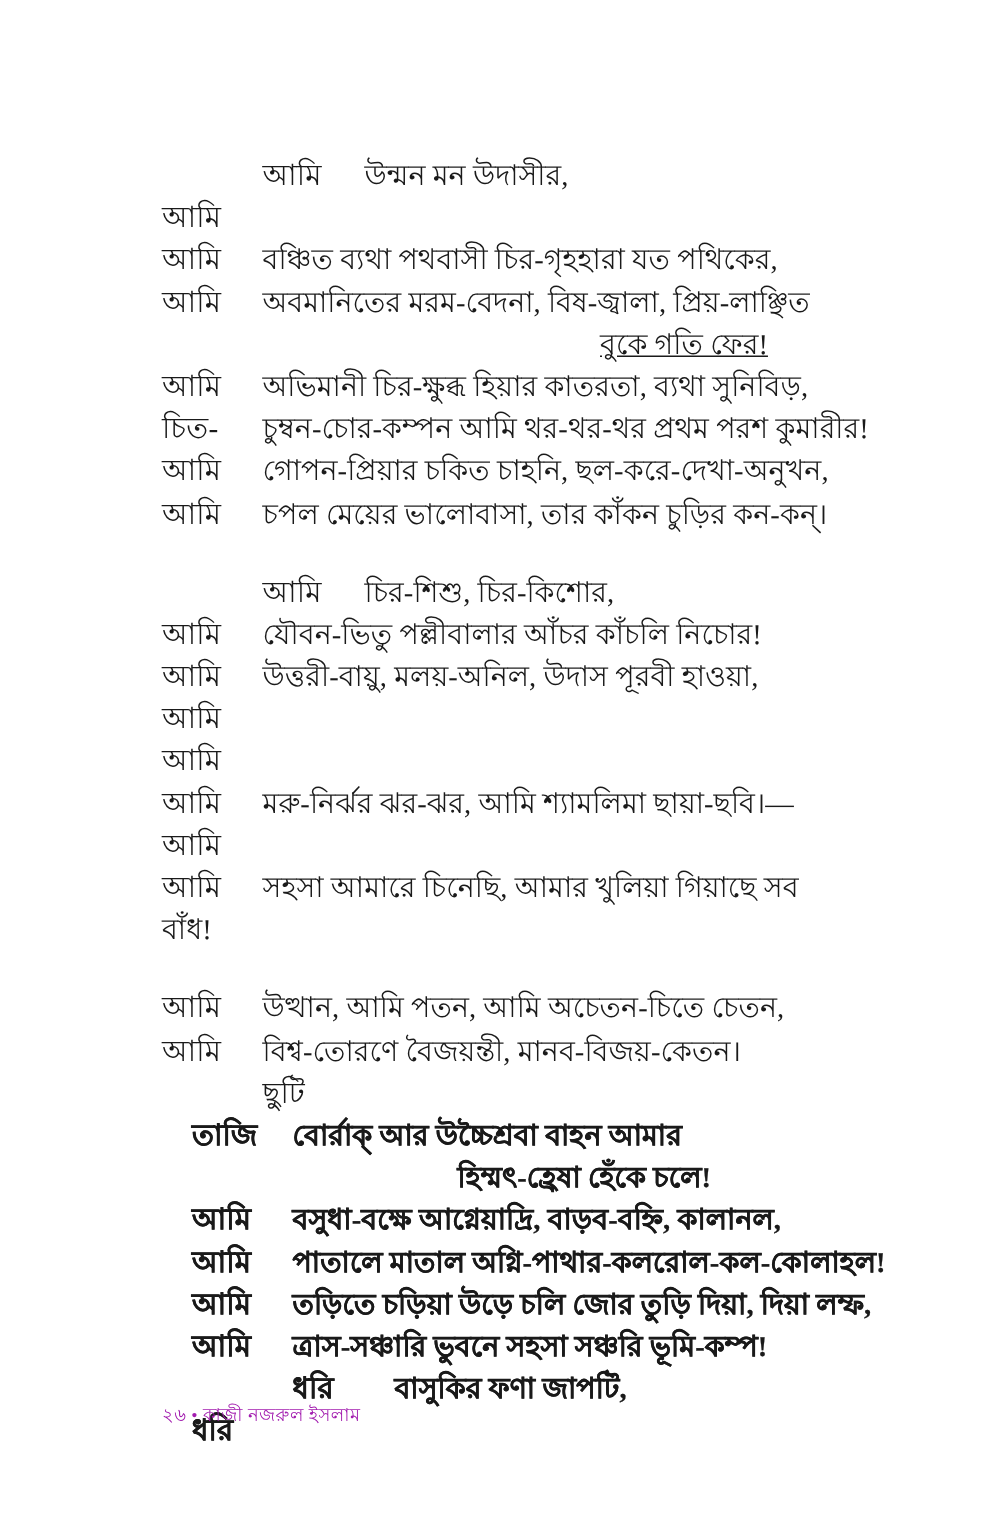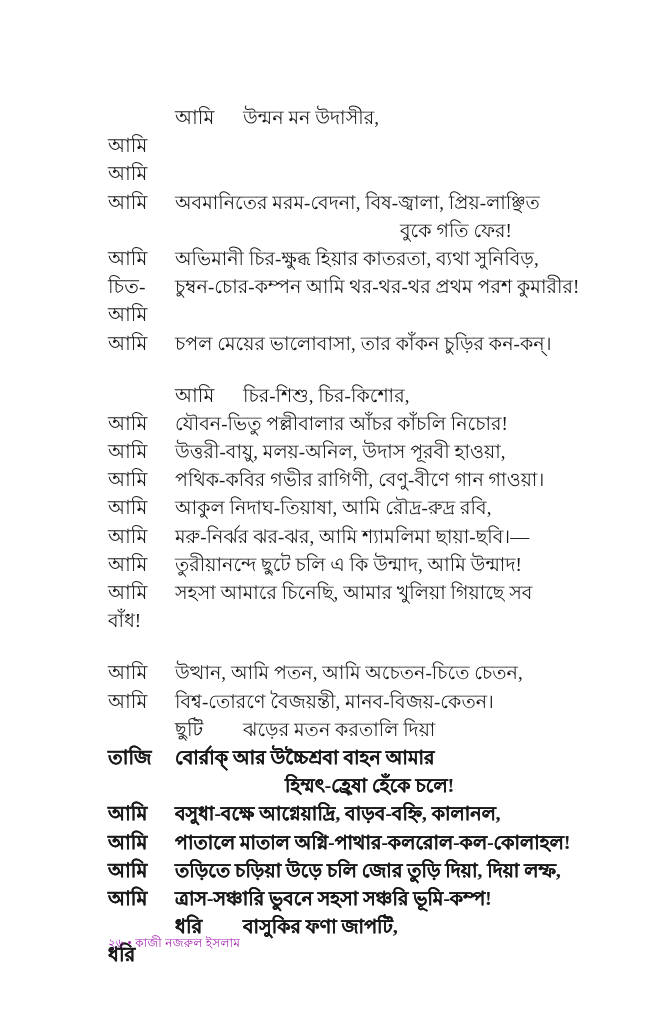"বঞ্চিত ব্যথা পথবাসী চির-গৃহহারা যত" span.vtext { html: none -> <span>বঞ্চিত ব্যথা পথবাসী চির-গৃহহারা যত পথিকের,</span> }
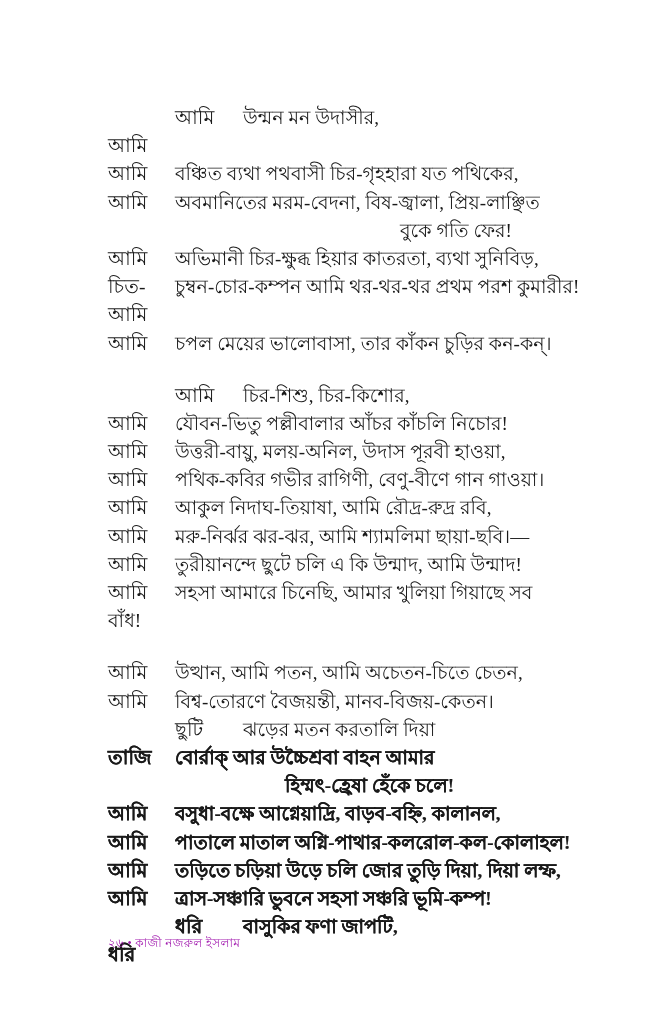"বুকে গতি ফের!" span.vtext { text-decoration: none -> underline }
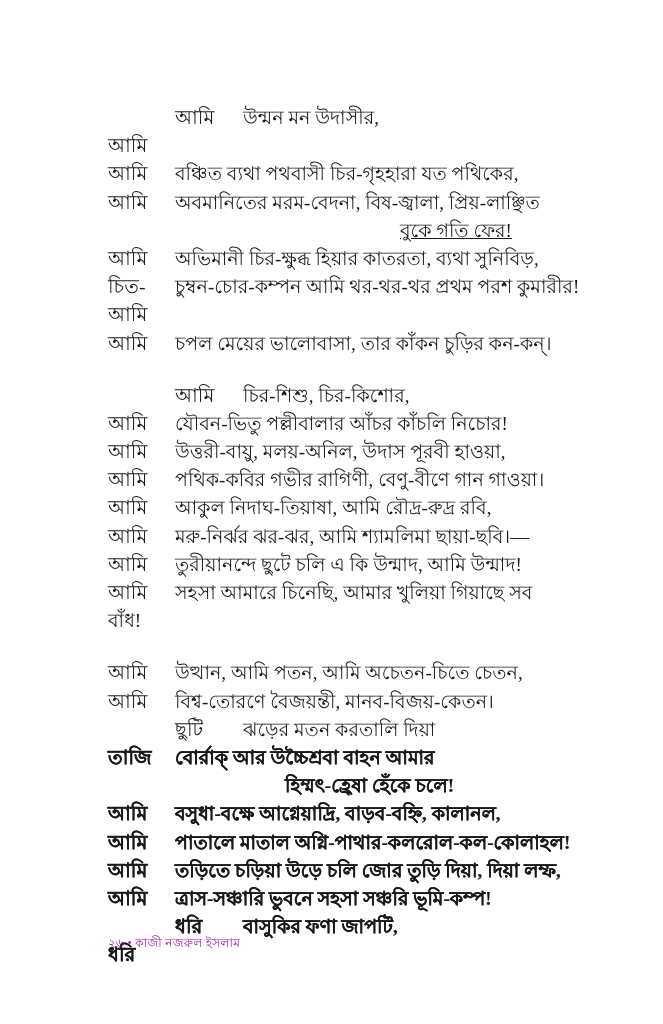"গোপন-প্রিয়ার চকিত চাহনি," span.vtext { html: none -> <span>গোপন-প্রিয়ার চকিত চাহনি, ছল-করে-দেখা-অনুখন,</span> }
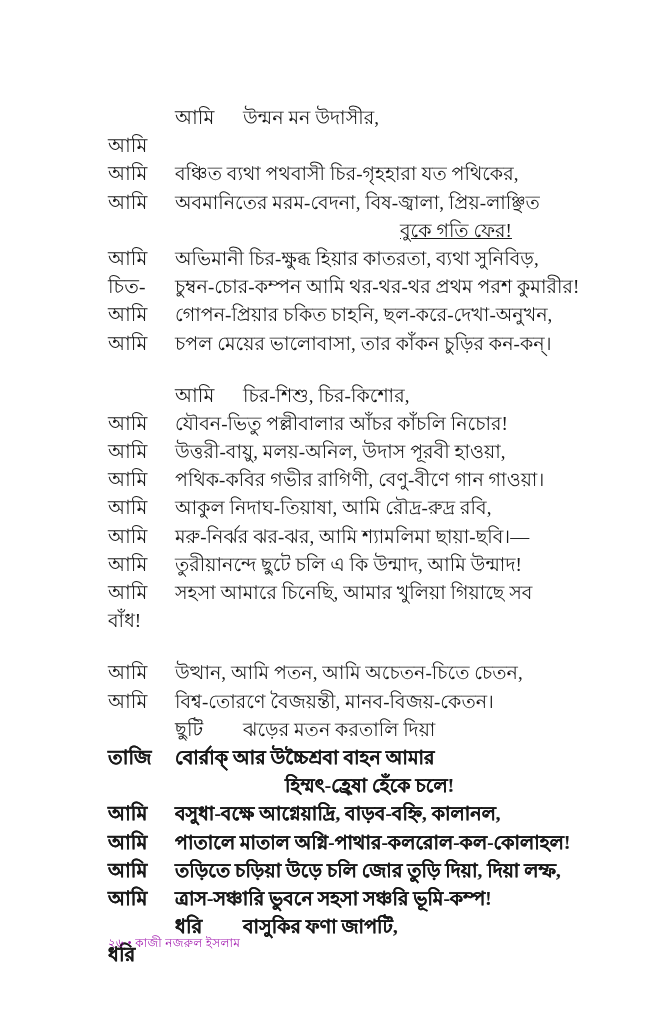"পথিক-কবির গভীর রাগিণী, বেণু-বীণে গান" span.vtext { html: <span>পথিক-কবির গভীর রাগিণী, বেণু-বীণে গান গাওয়া।</span> -> none }
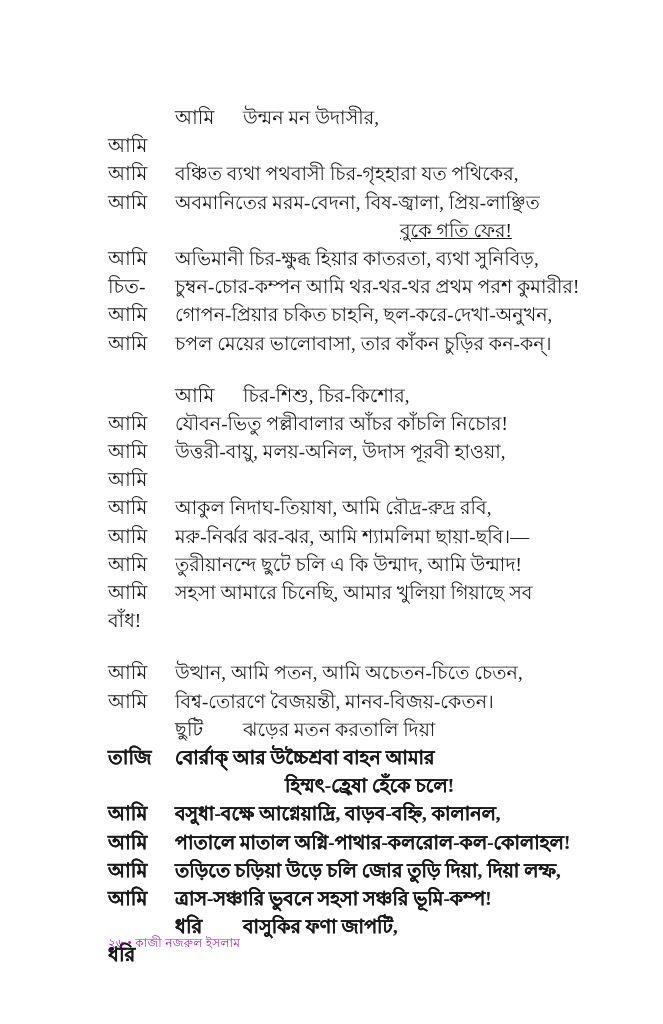"আকুল নিদাঘ-তিয়াষা, আমি রৌদ্র-রুদ্র রবি," span.vtext { html: <span>আকুল নিদাঘ-তিয়াষা, আমি রৌদ্র-রুদ্র রবি,</span> -> none }
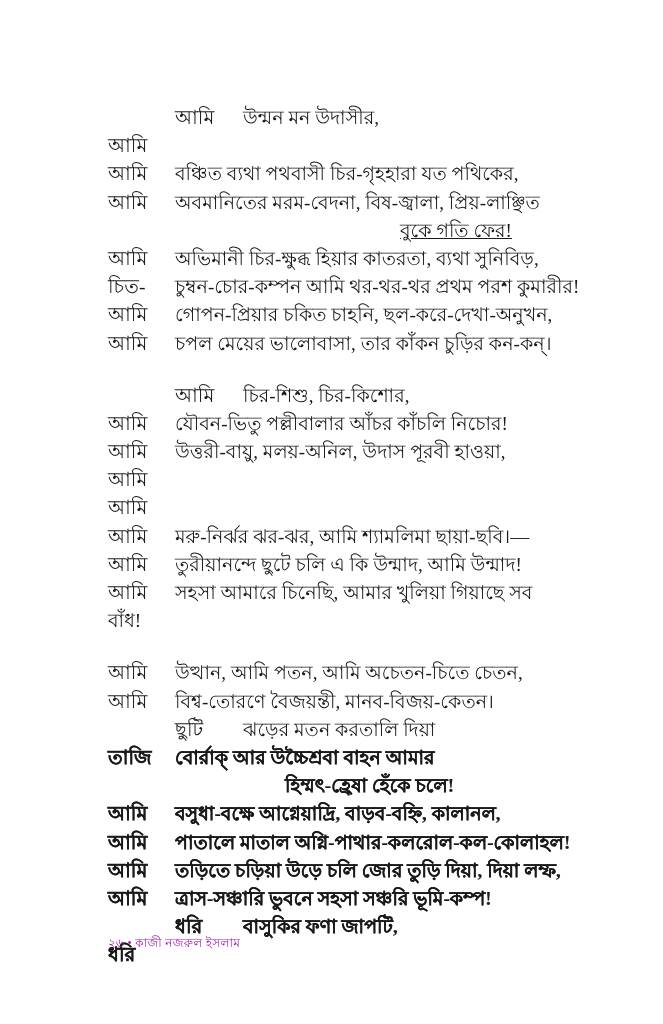"তুরীয়ানন্দে ছুটে চলি এ কি" span.vtext { html: <span>তুরীয়ানন্দে ছুটে চলি এ কি উন্মাদ, আমি উন্মাদ!</span> -> none }
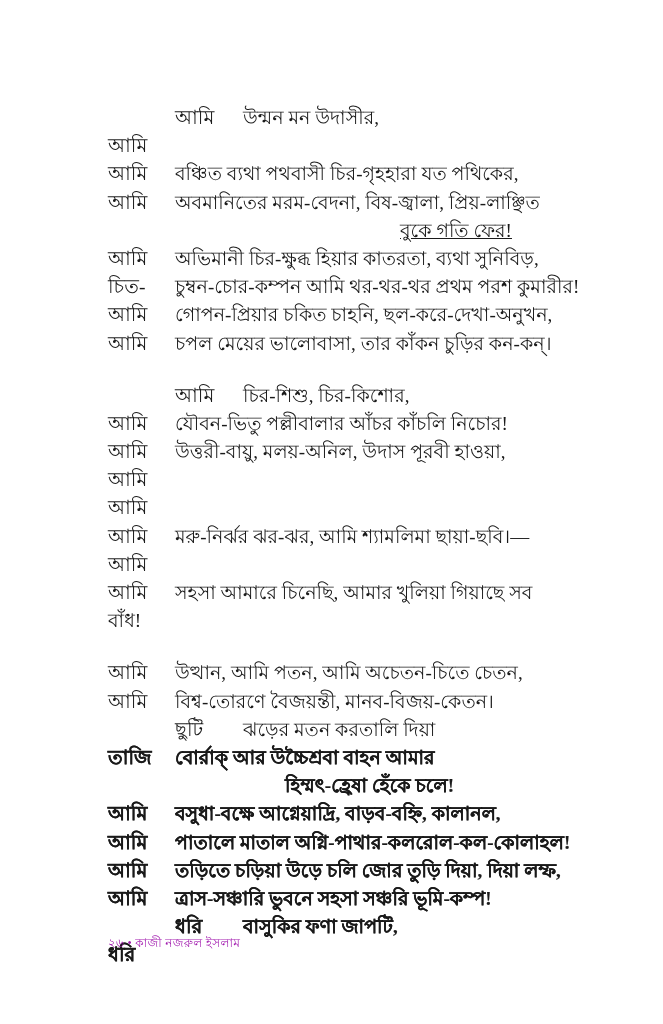"ঝড়ের মতন করতালি দিয়া" span.vtext { html: <span>ঝড়ের মতন করতালি দিয়া</span> -> none }
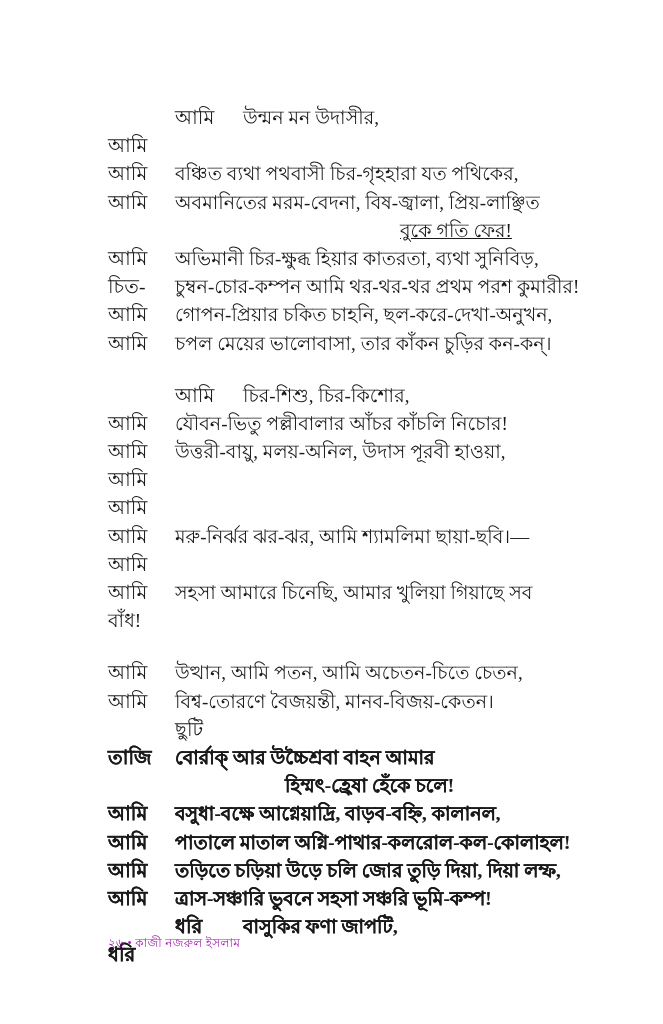"তাজি" .heavy .refrain, .heavy .vtext { margin-left: none -> 20px }
